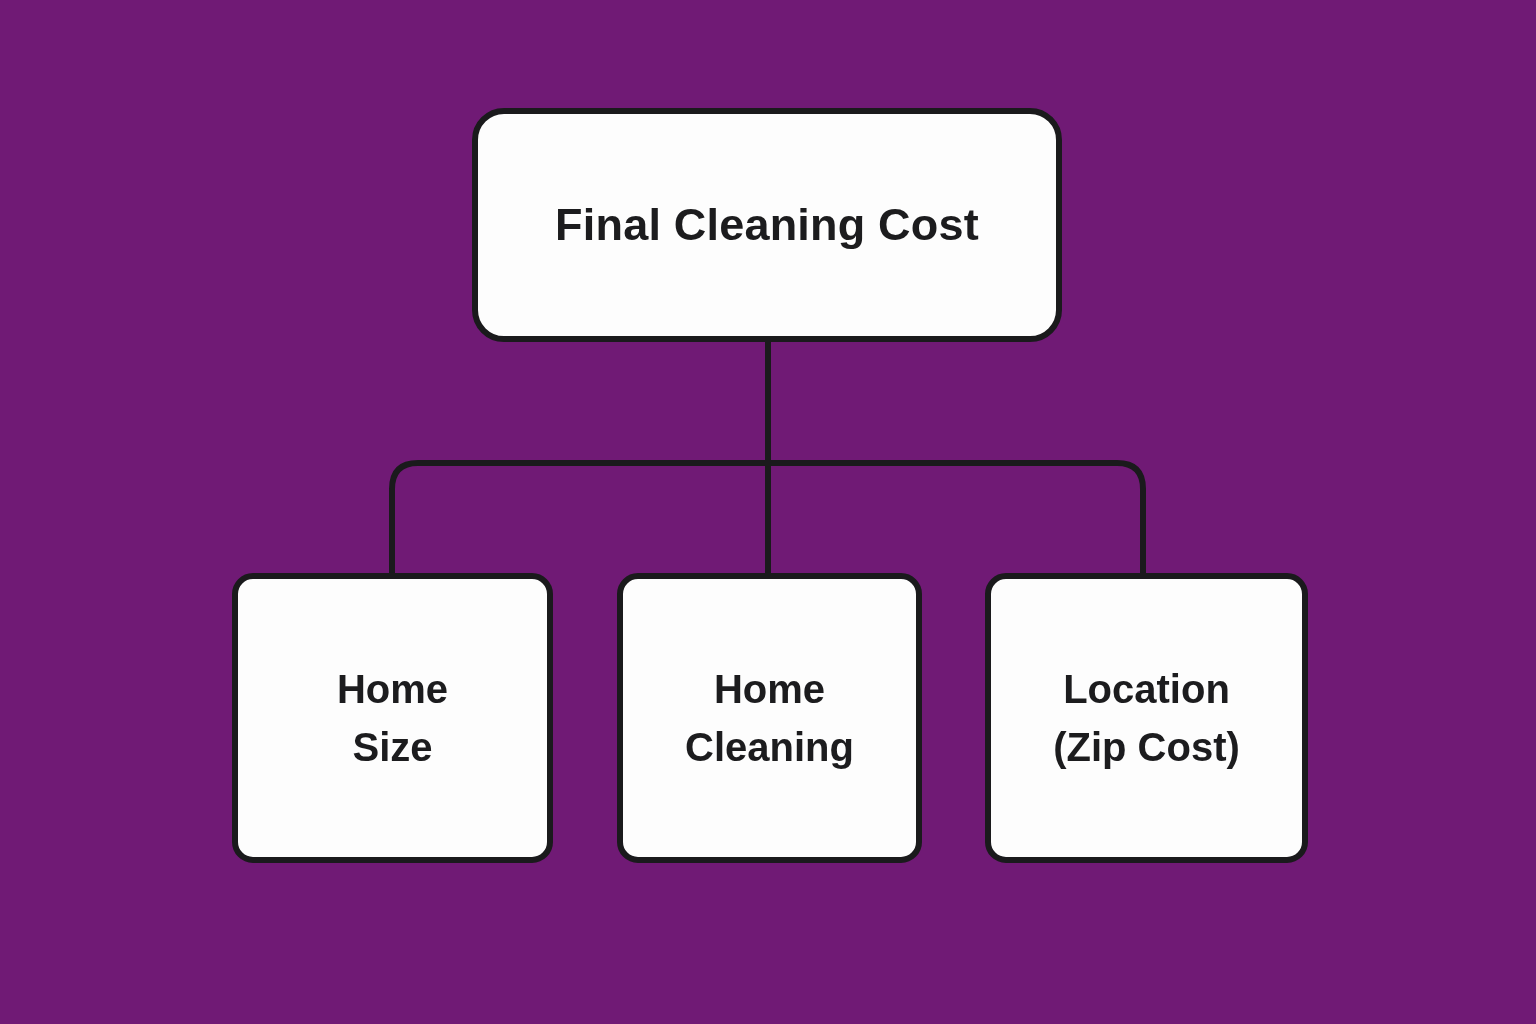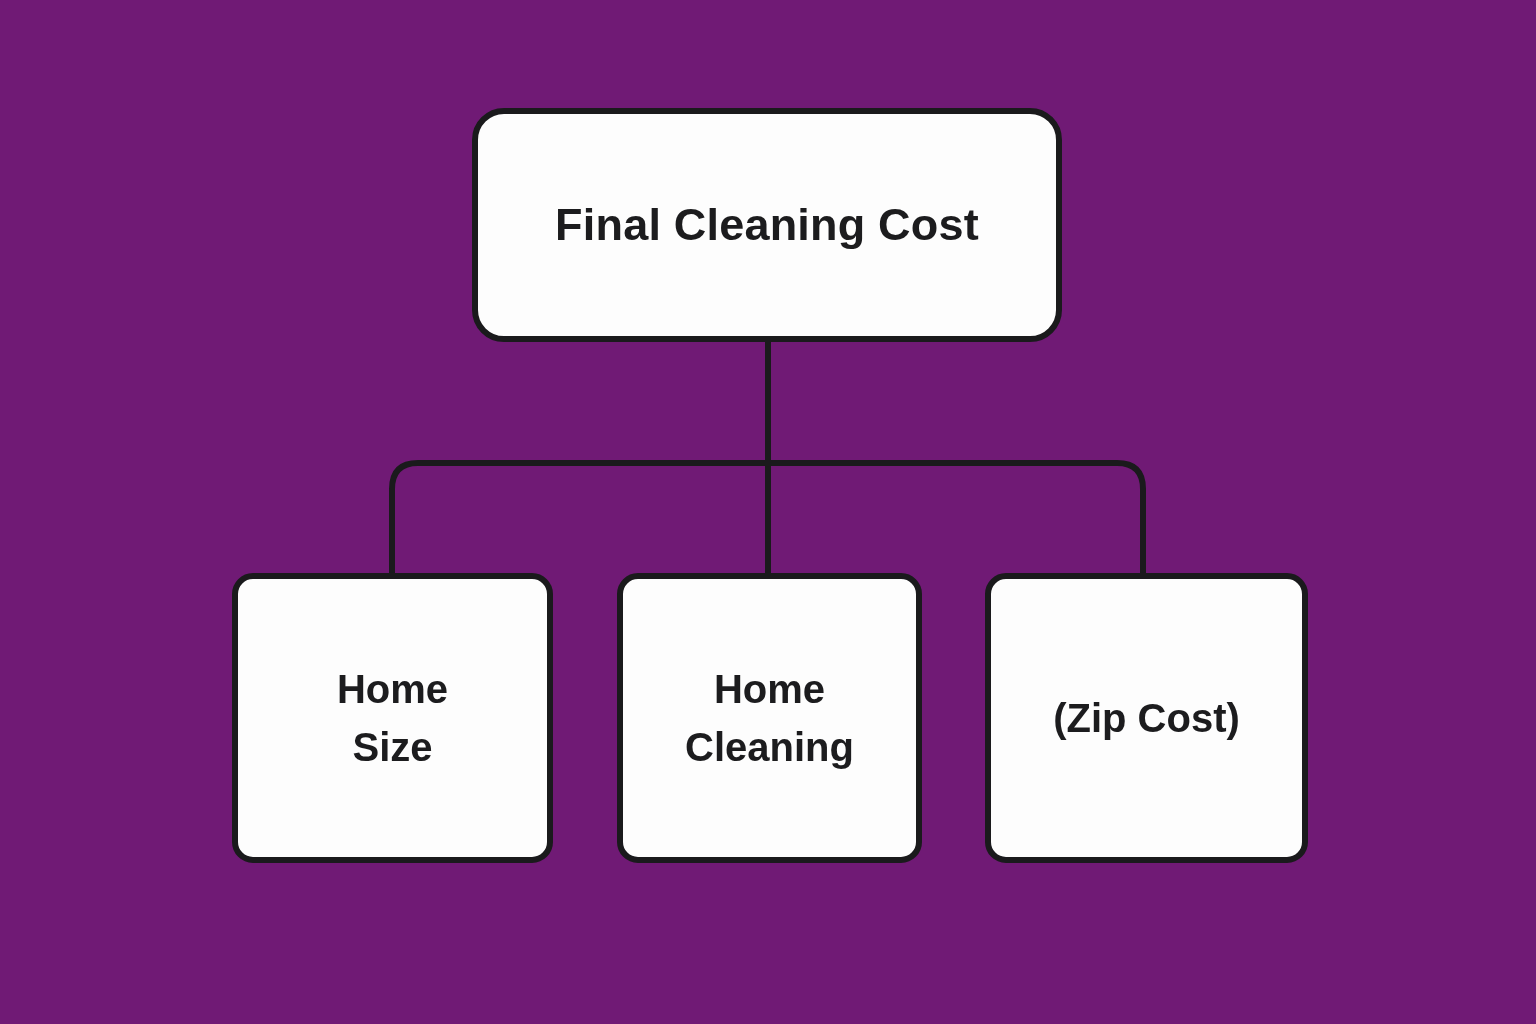"Location" span.line { html: none -> <span>Location</span> }
